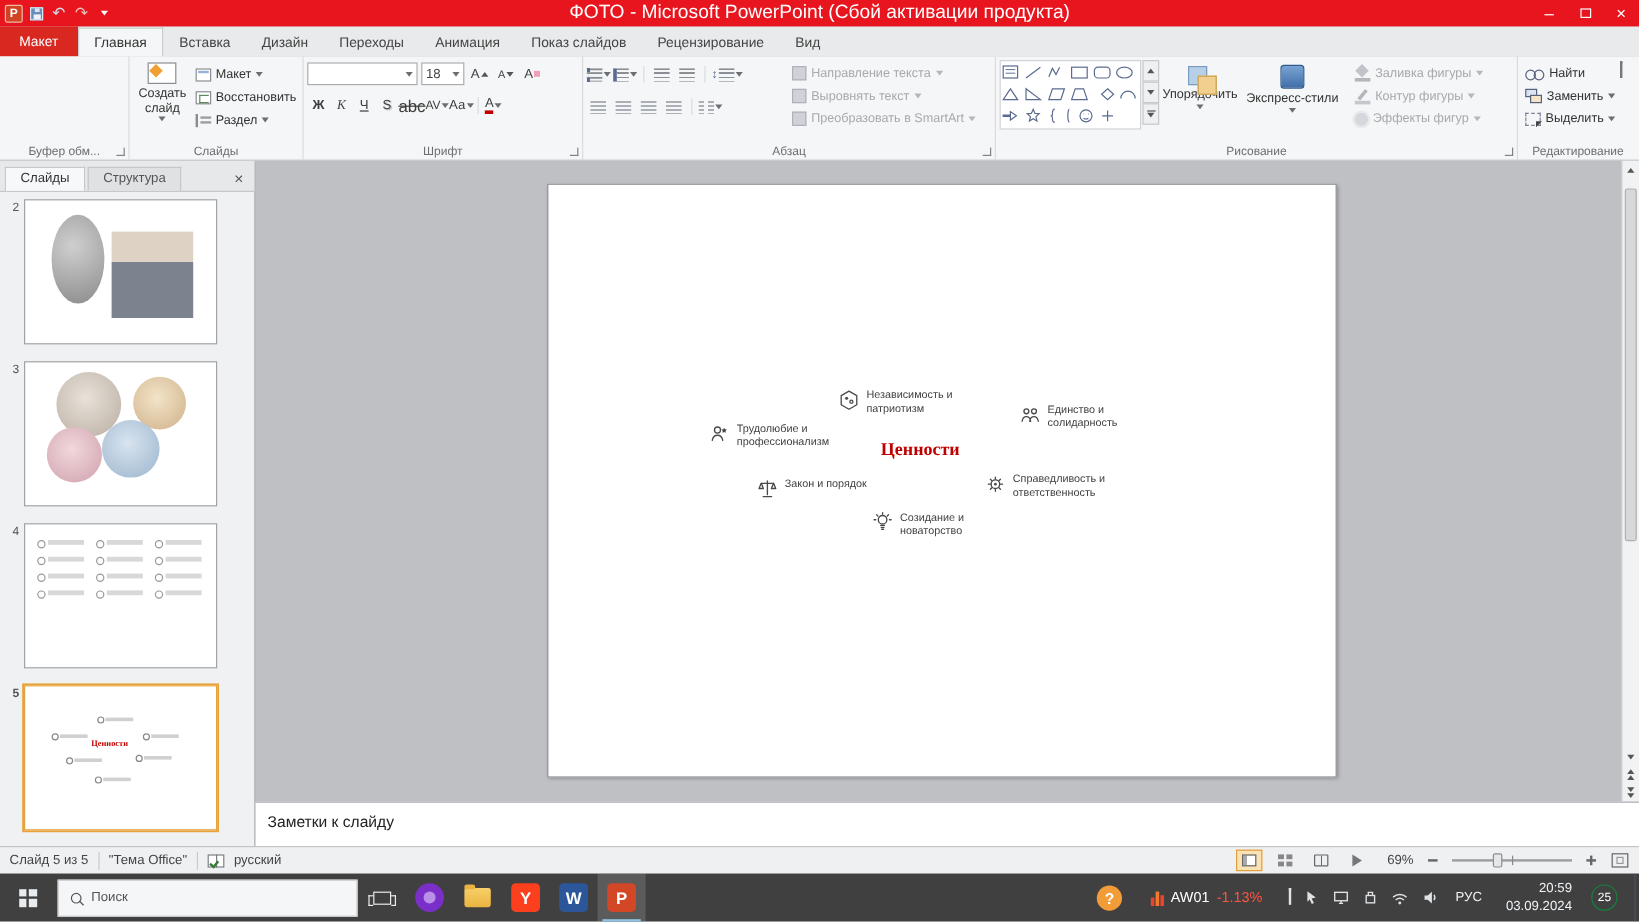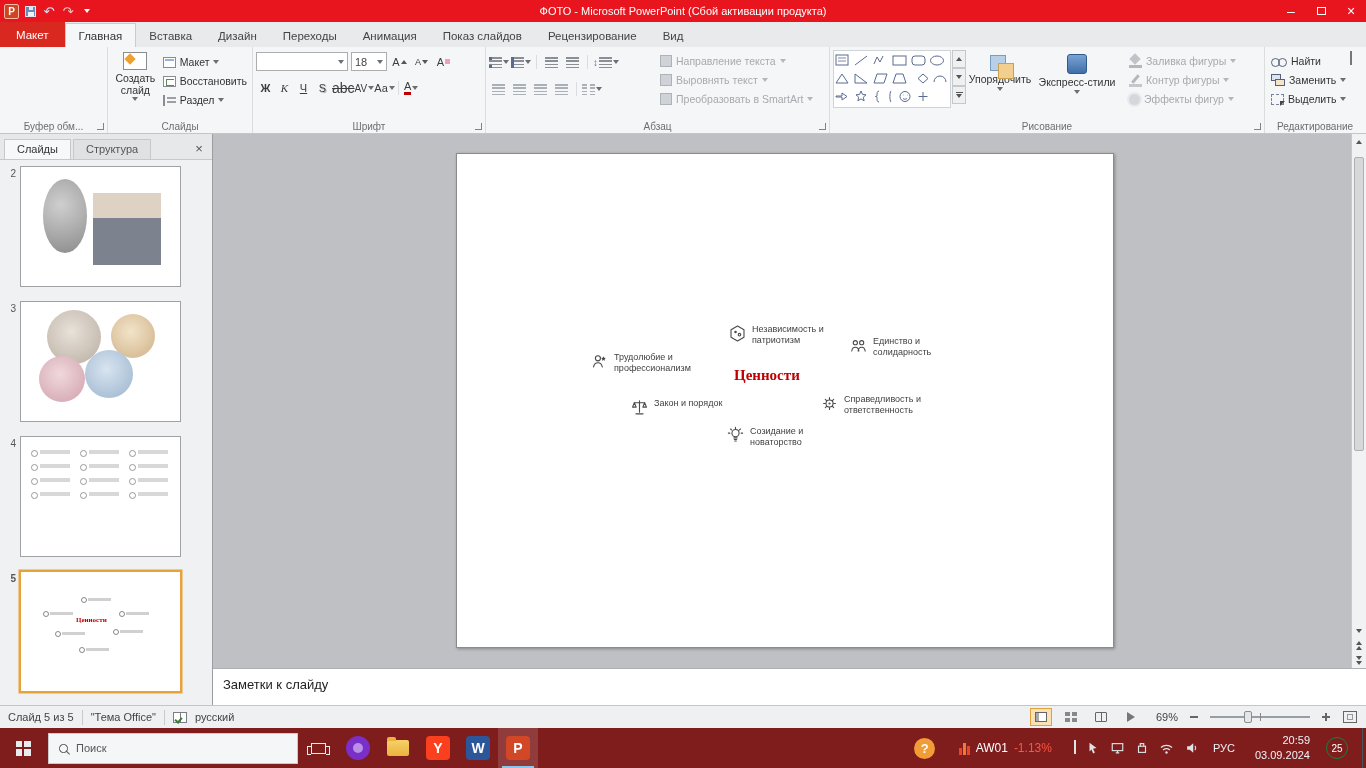"ФОТО - Microsoft PowerPoint (Сбой" .title-text { font-size: 11px -> 16px }
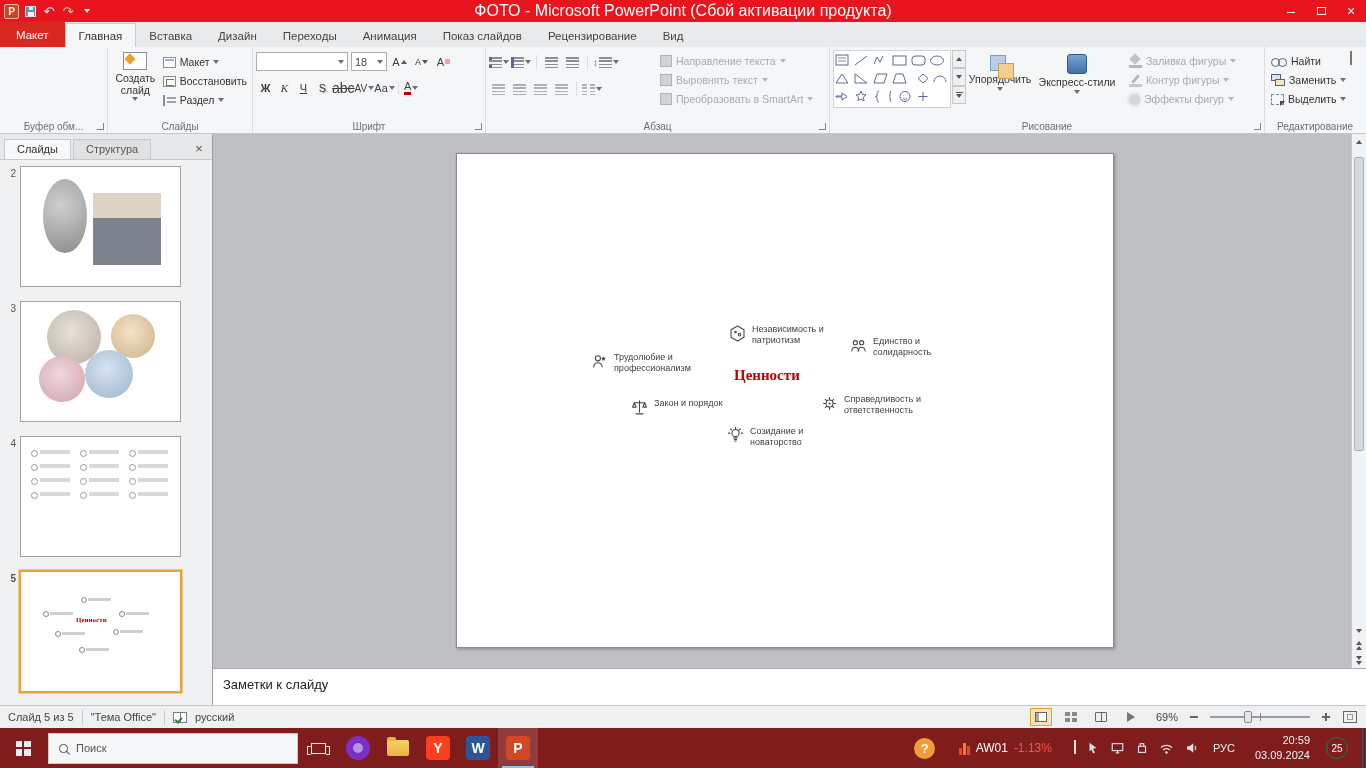"Независимость и патриотизм" div.vitem { left: 271px -> 241px }
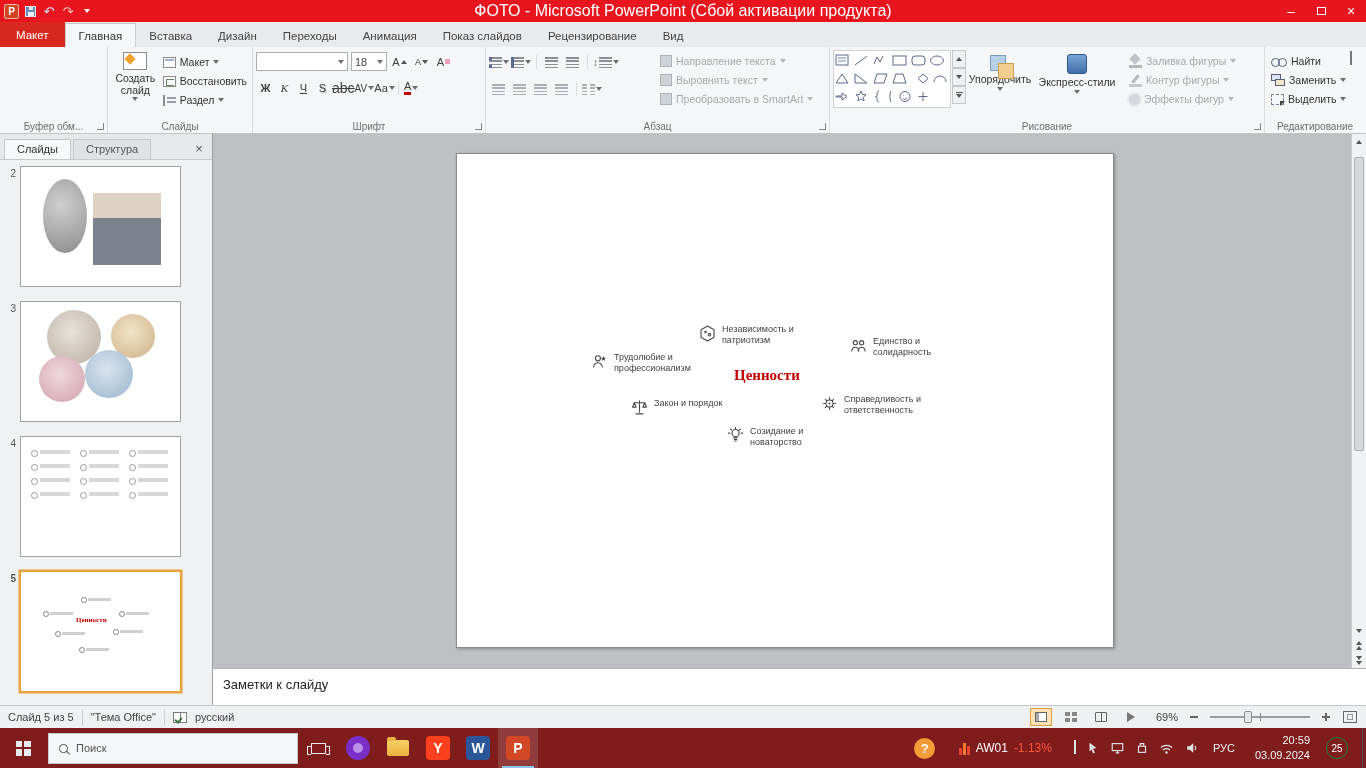"Поиск" .taskbar { background: #7f1d1d -> #404040 }
